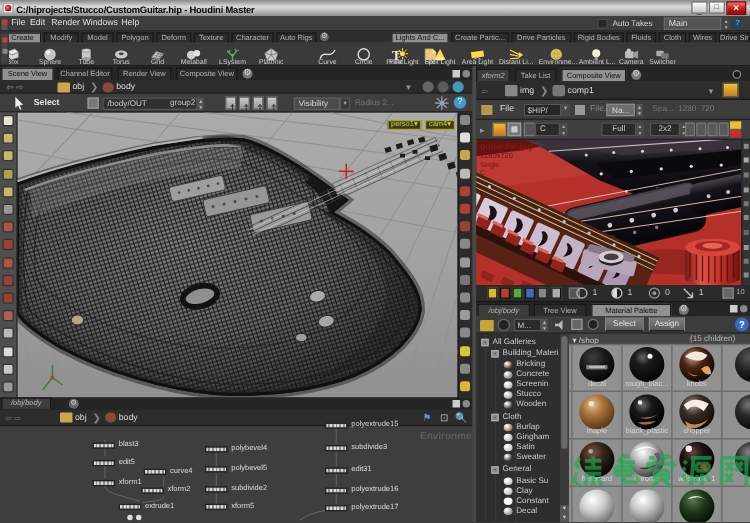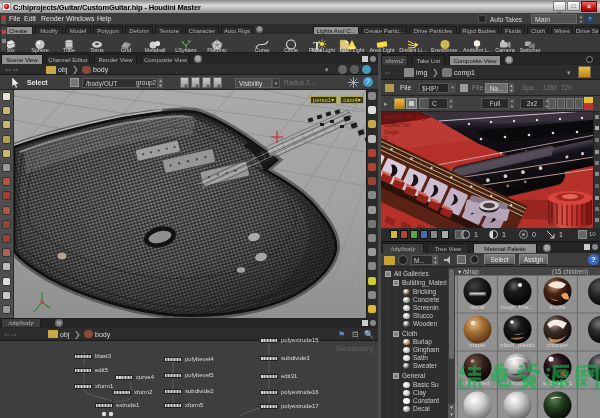"C:/hiprojects/Guitar/CustomGuitar.hip -" div.abs { text: C:/hiprojects/Guitar/CustomGuitar.hip -> C:/hiprojects/Stucco/CustomGuitar.hip }
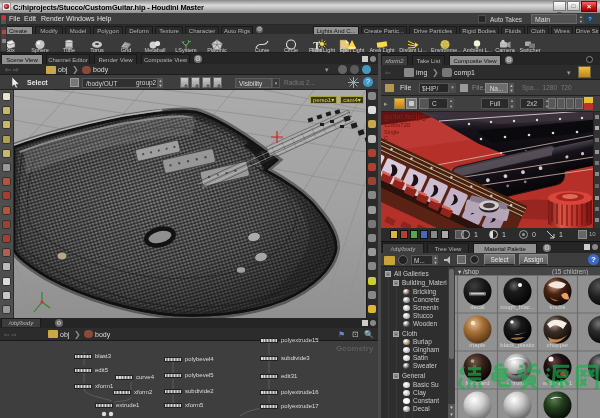"Geometry" div.abs { text: Geometry -> Environme }
